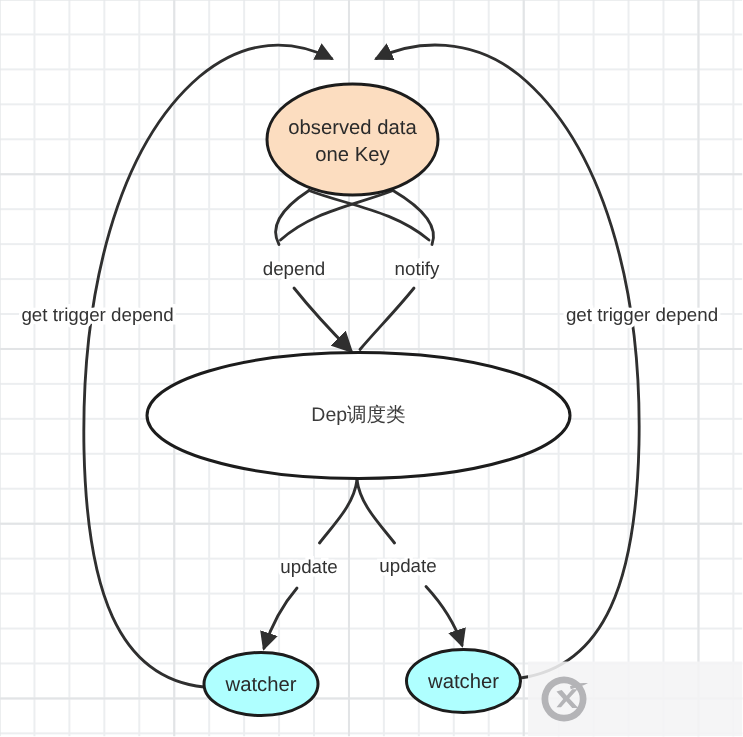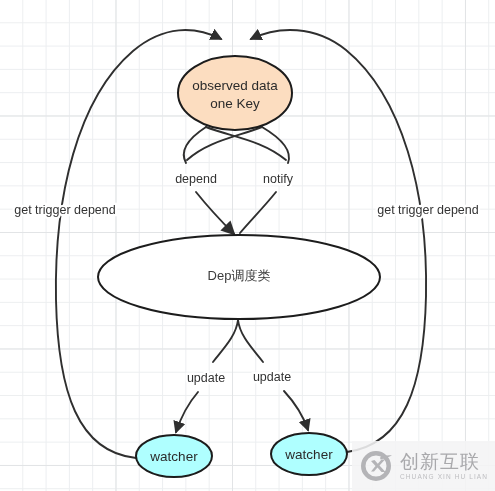"创新互联" div.wm-text { html: <div> <div>创新互联</div> <div>CHUANG XIN HU LIAN</div> </div> -> none }
